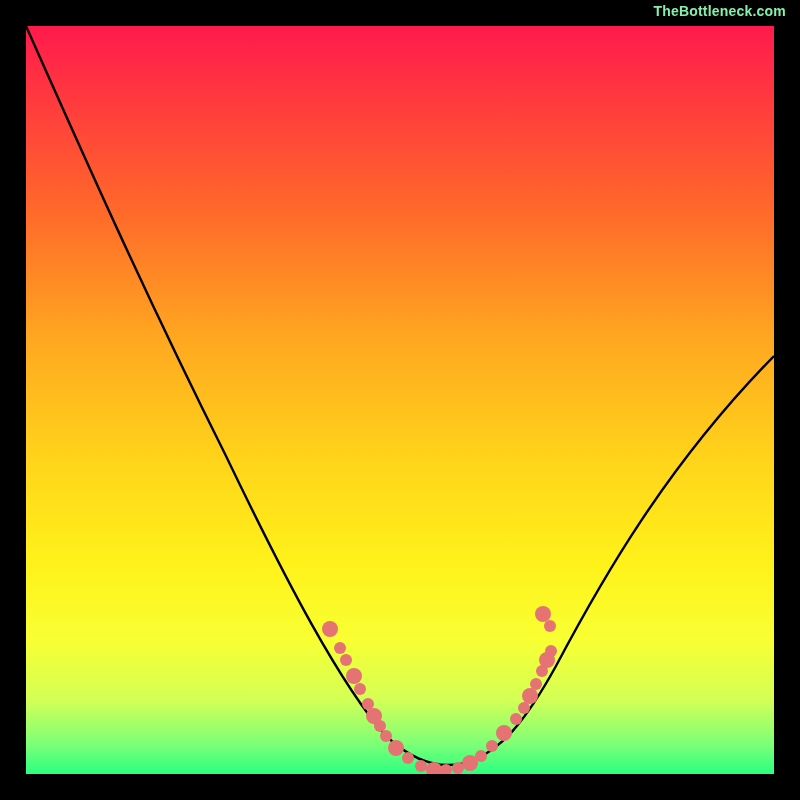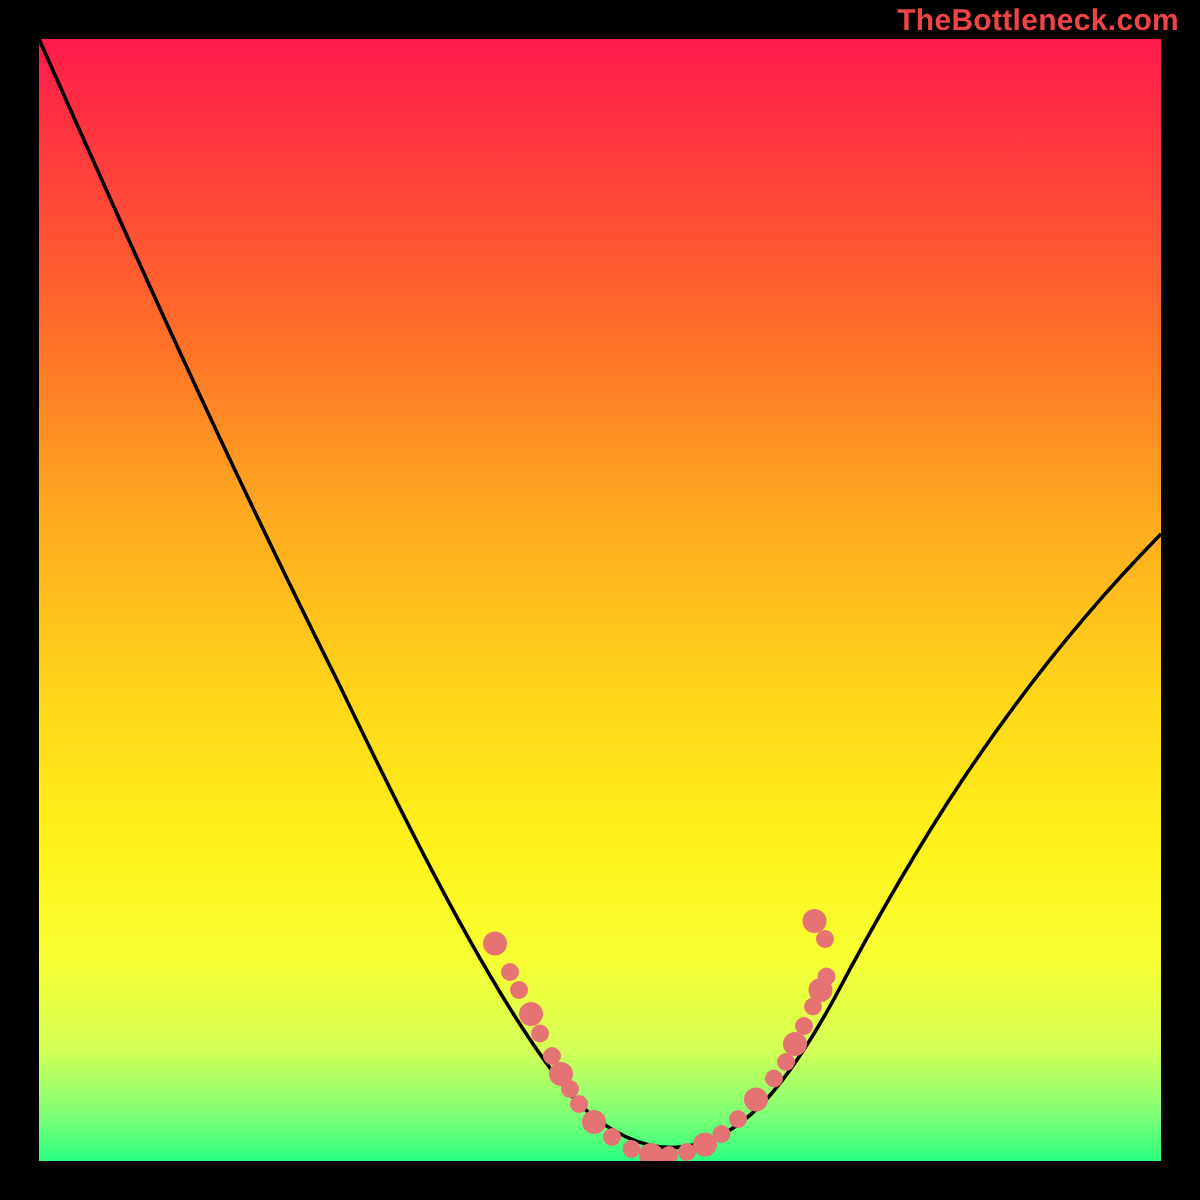"TheBottleneck.com" .watermark { color: #ef4444 -> #86efac; font-size: 20px -> 14px }
